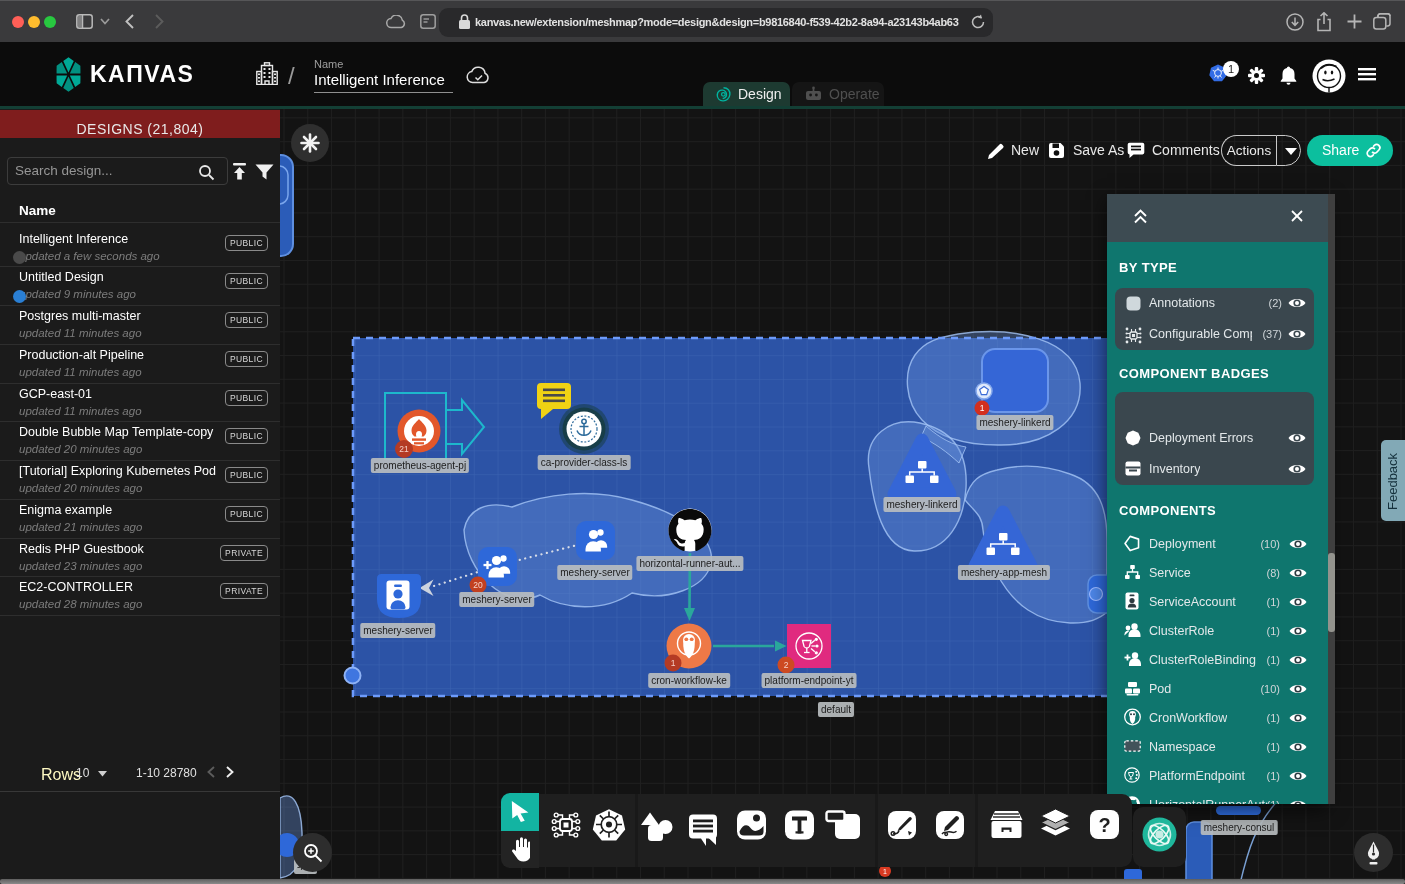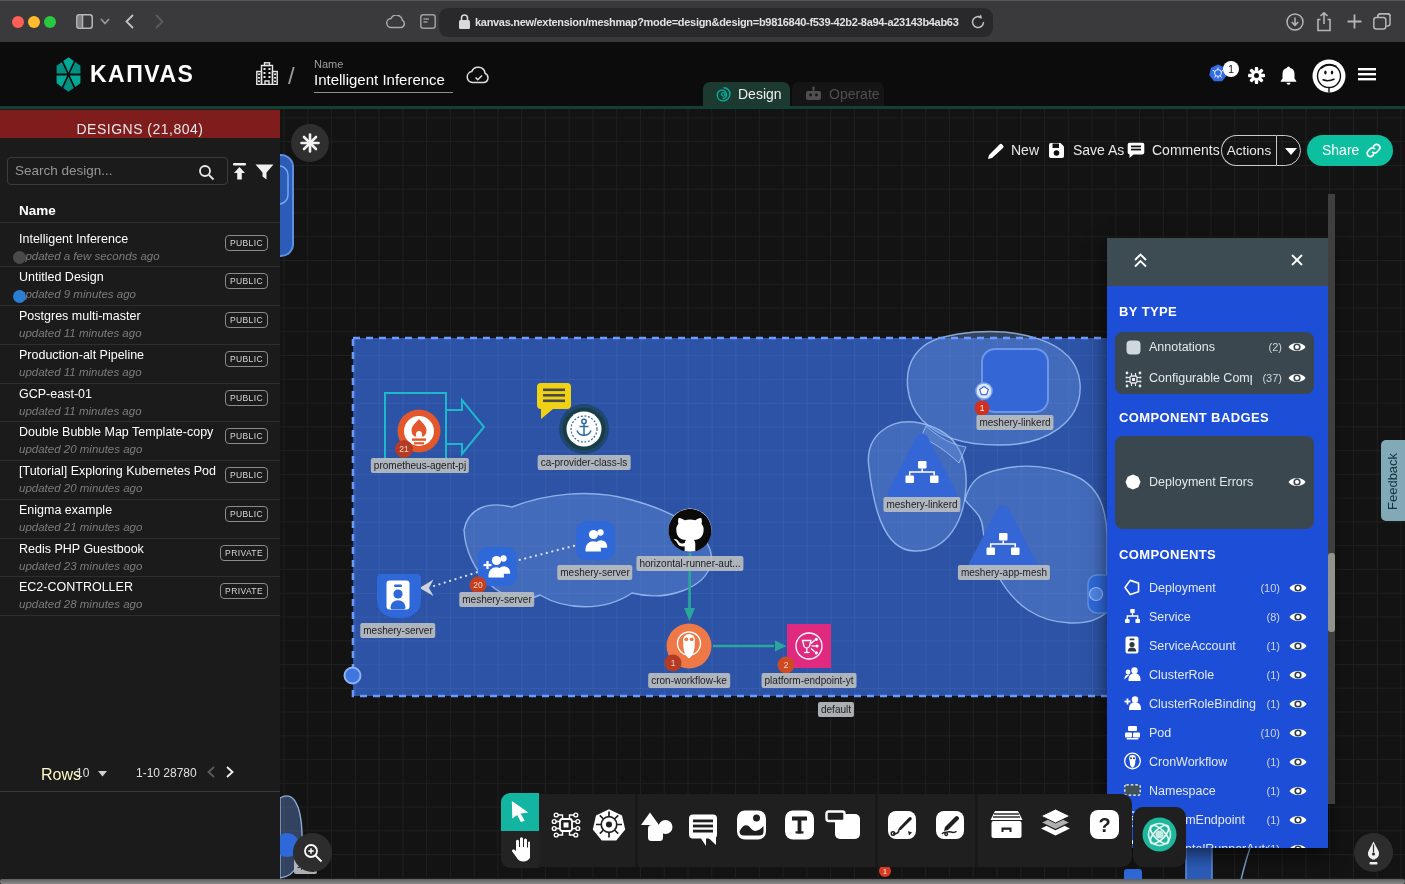"BY TYPE" #panel { background: #1d4ed8 -> #0f766e; margin-top: 44px -> none }
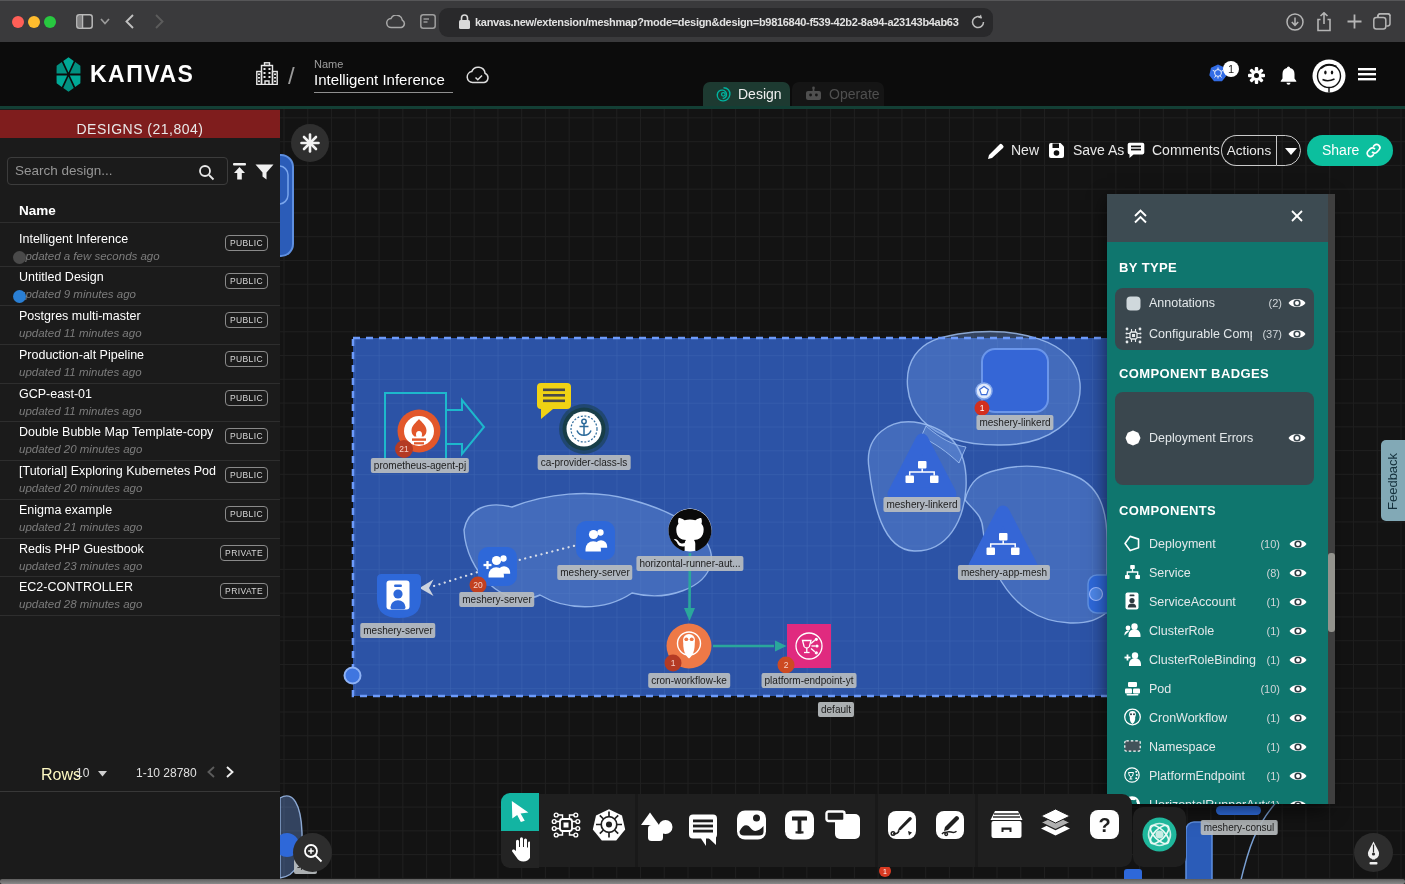"Inventory" div.prow { html: none -> <div> <svg> <rect></rect> <rect></rect> <rect></rect> </svg> <div>Inventory</div> <svg> <path></path> <circle></circle> <circle></circle> </svg> </div> }
